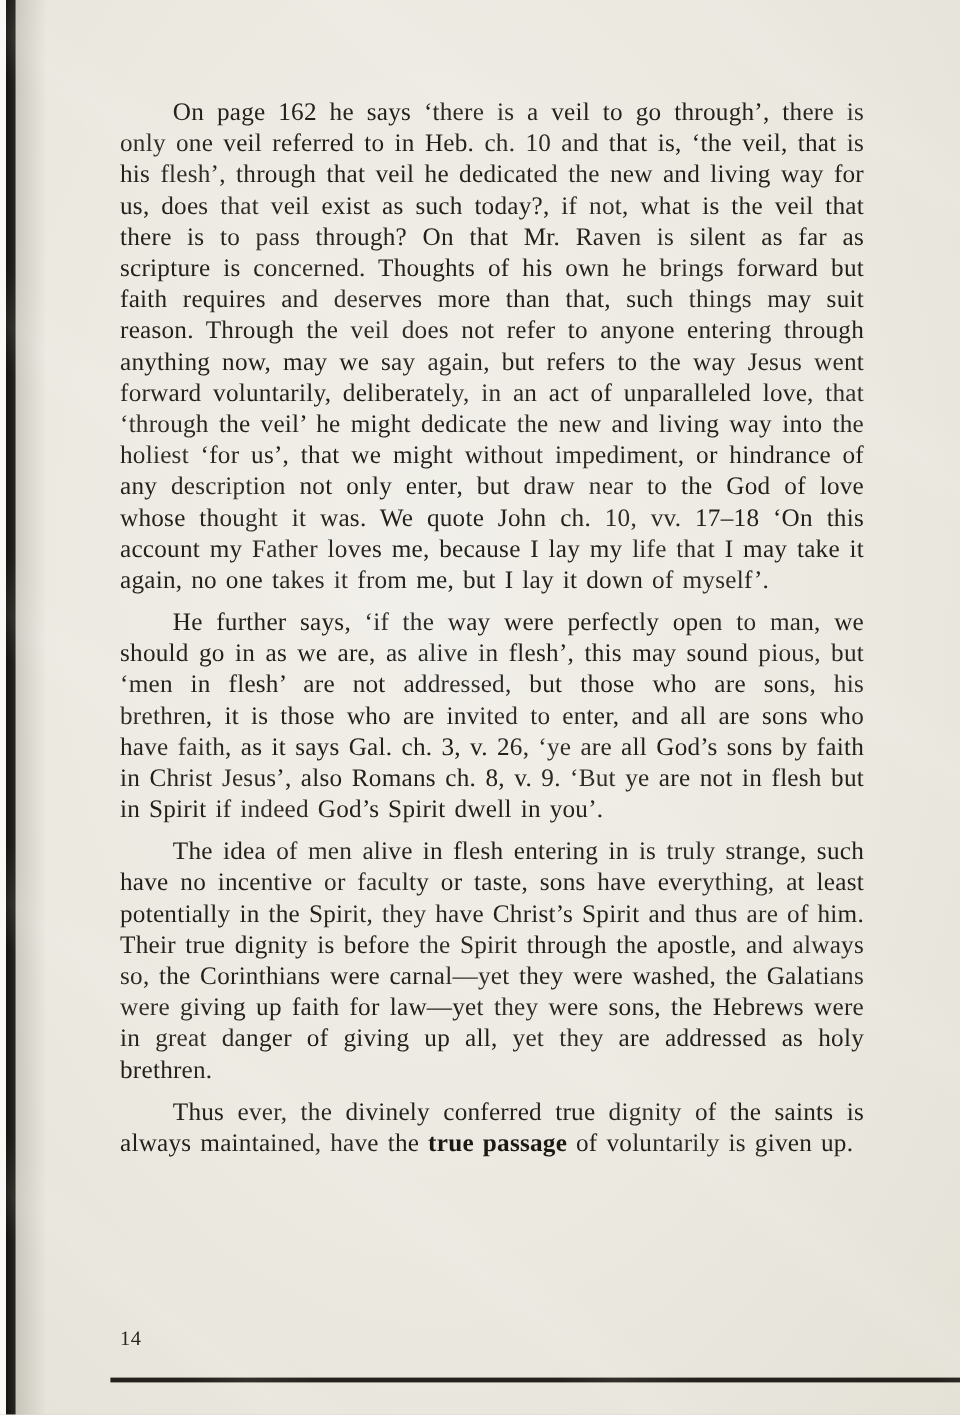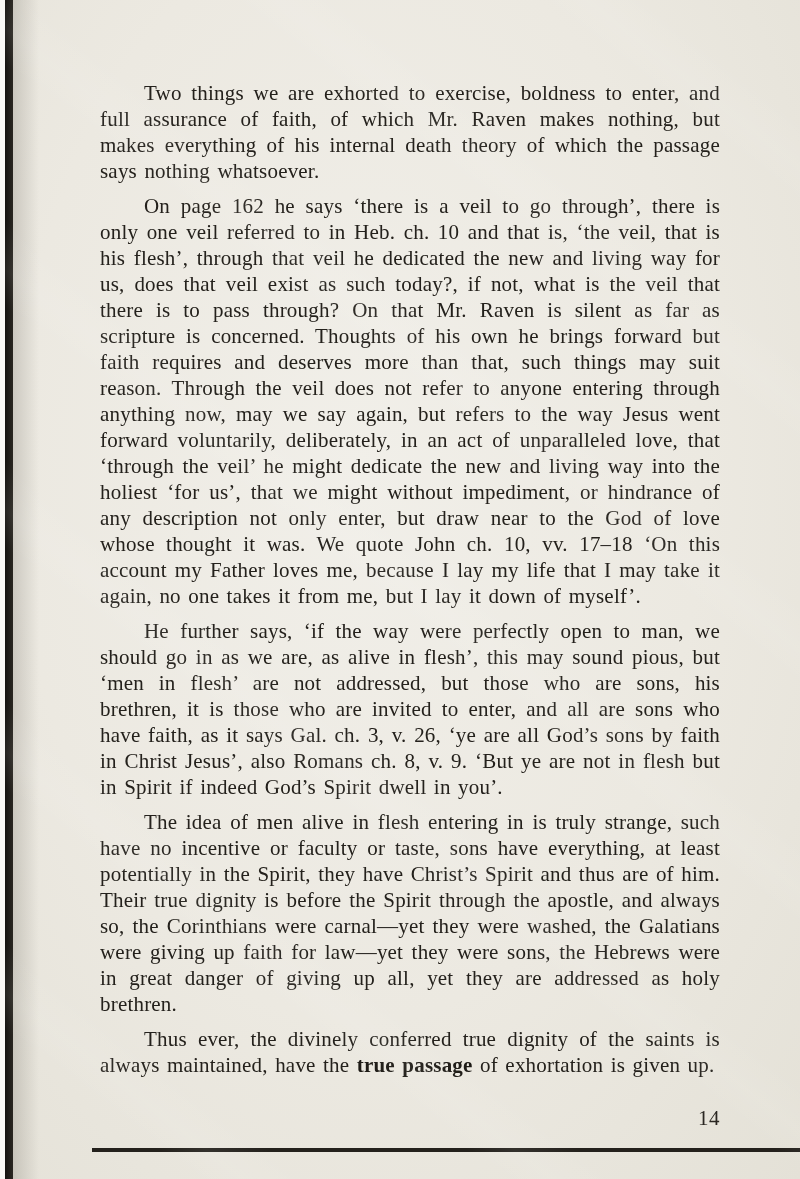"Two things we are exhorted" p { html: <p>Two things we are exhorted to exercise, boldness to enter, and full assurance of faith, of which Mr. Raven makes nothing, but makes everything of his internal death theory of which the passage says nothing whatsoever.</p> -> none }
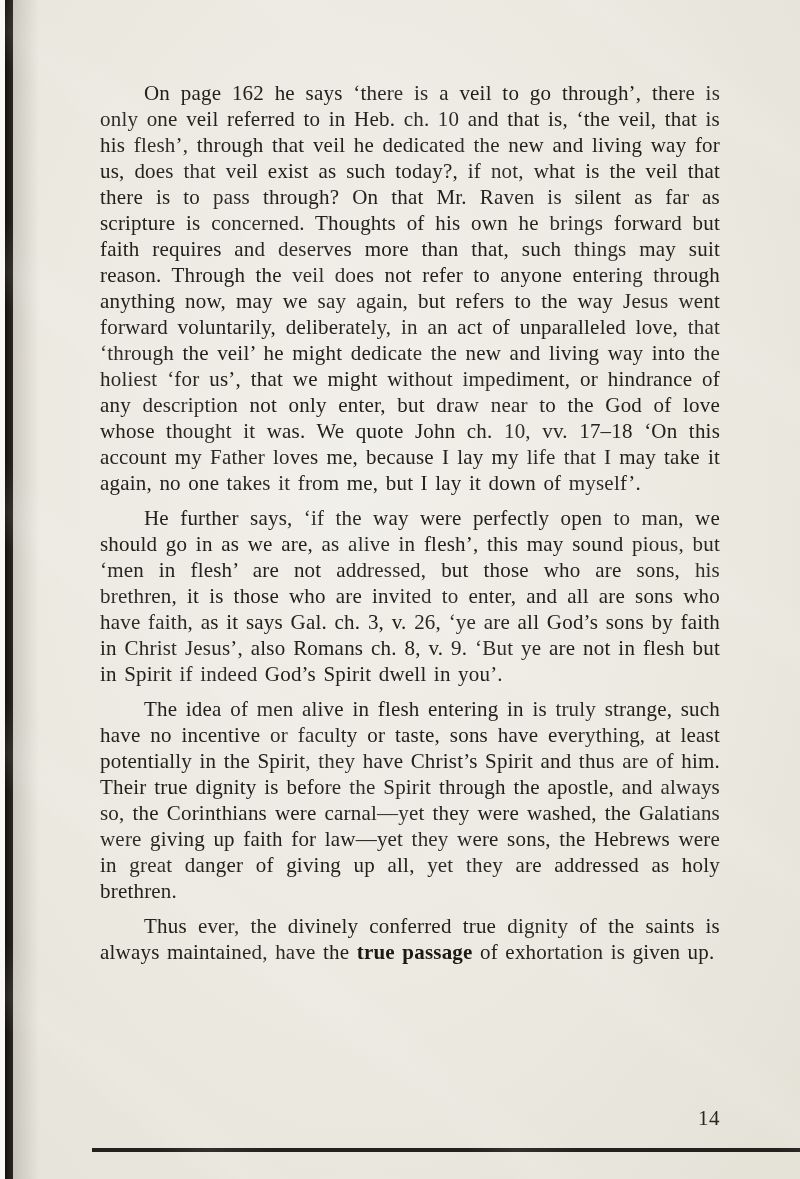"of exhortation is given up." span { text: exhortation -> voluntarily }
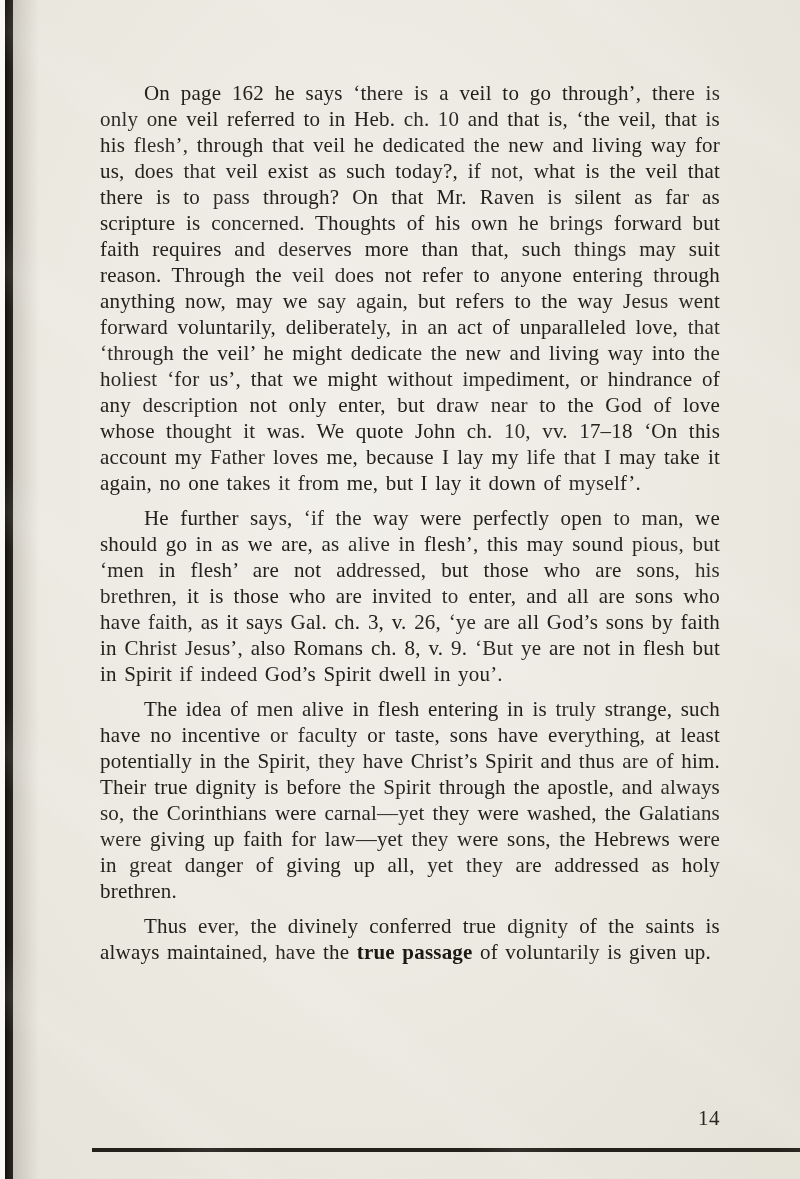"14" .page-number { font-size: 21px -> 17px; text-align: right -> left }
